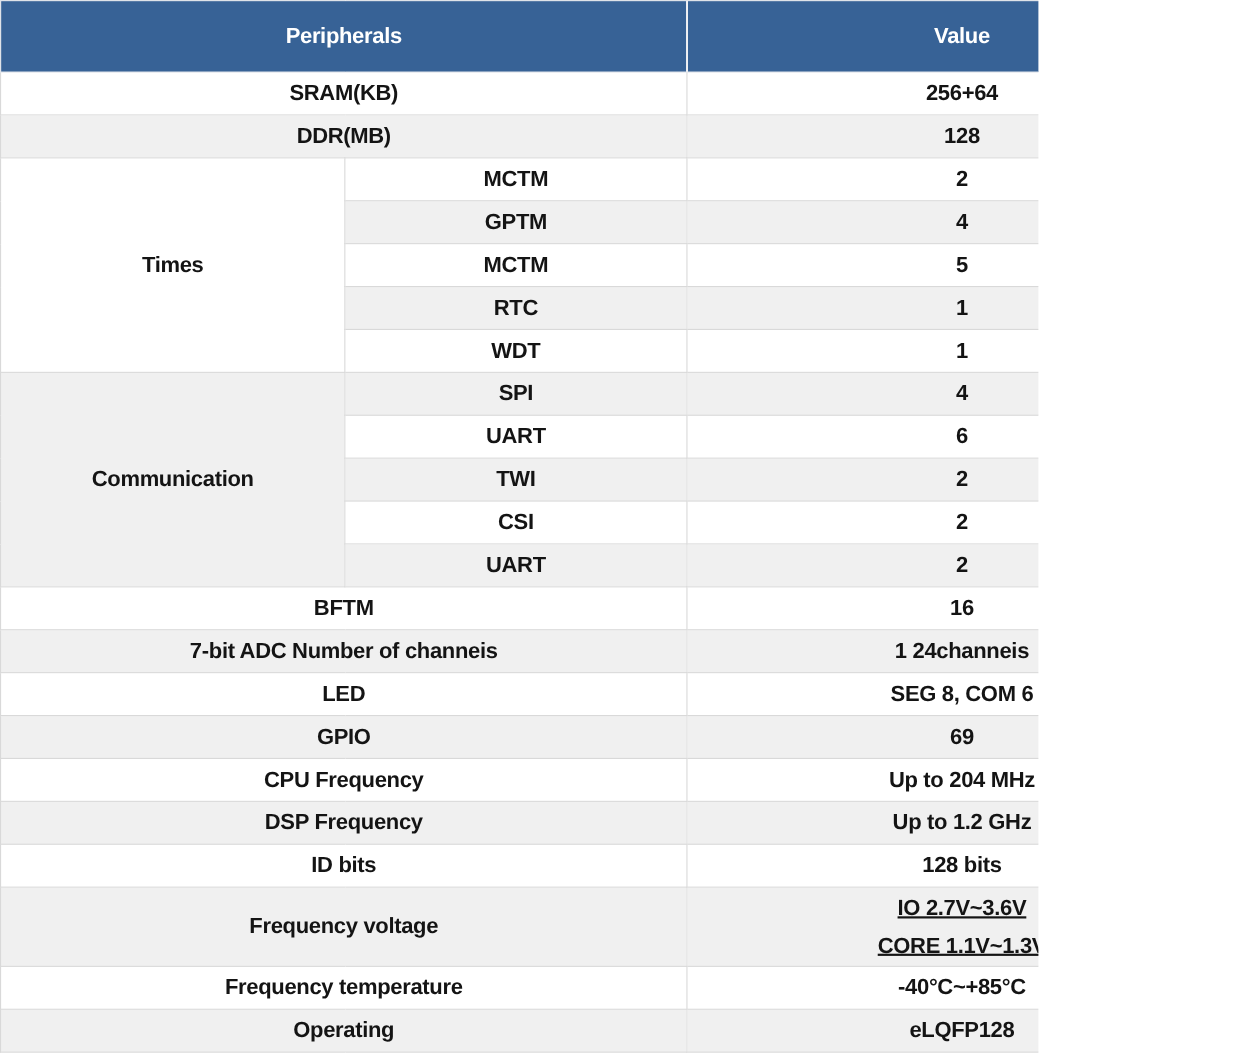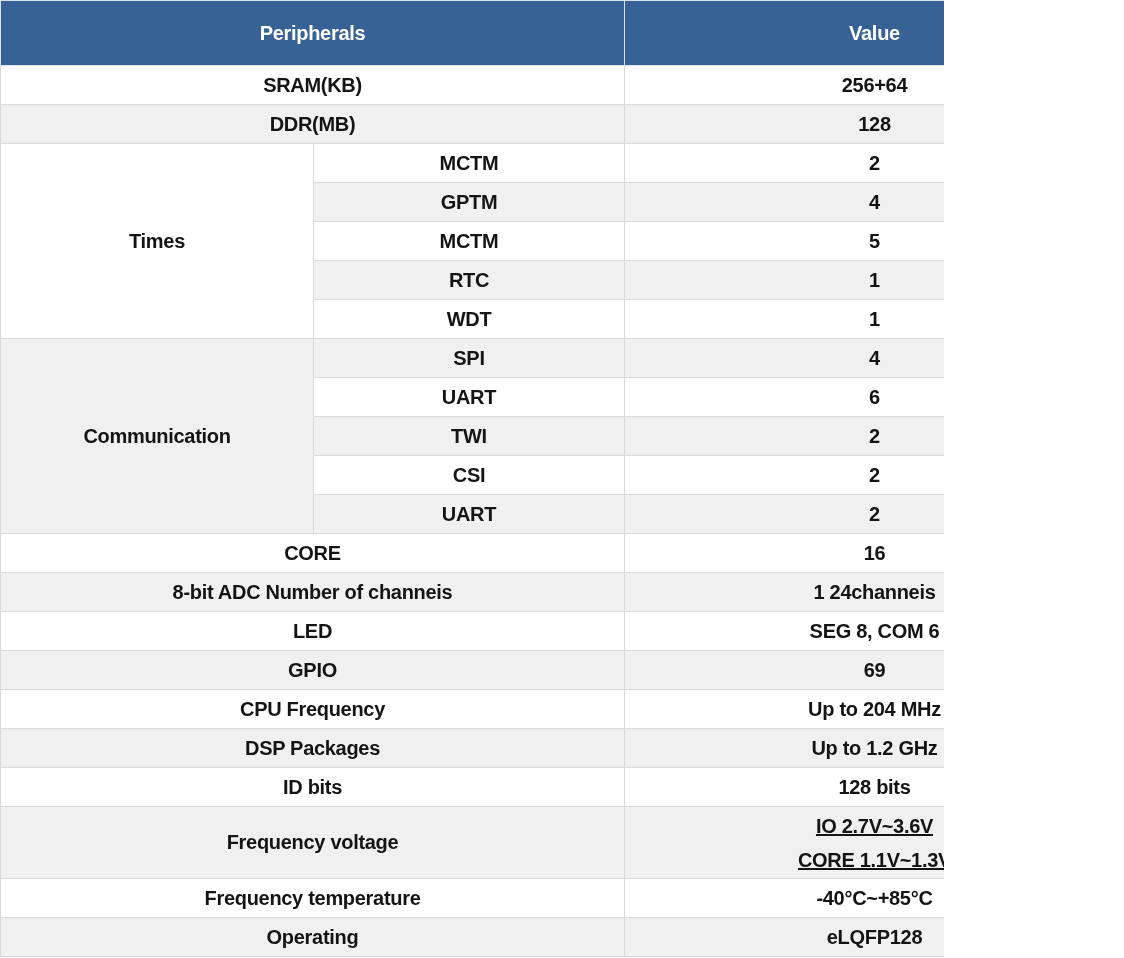"CORE" td { text: CORE -> BFTM }
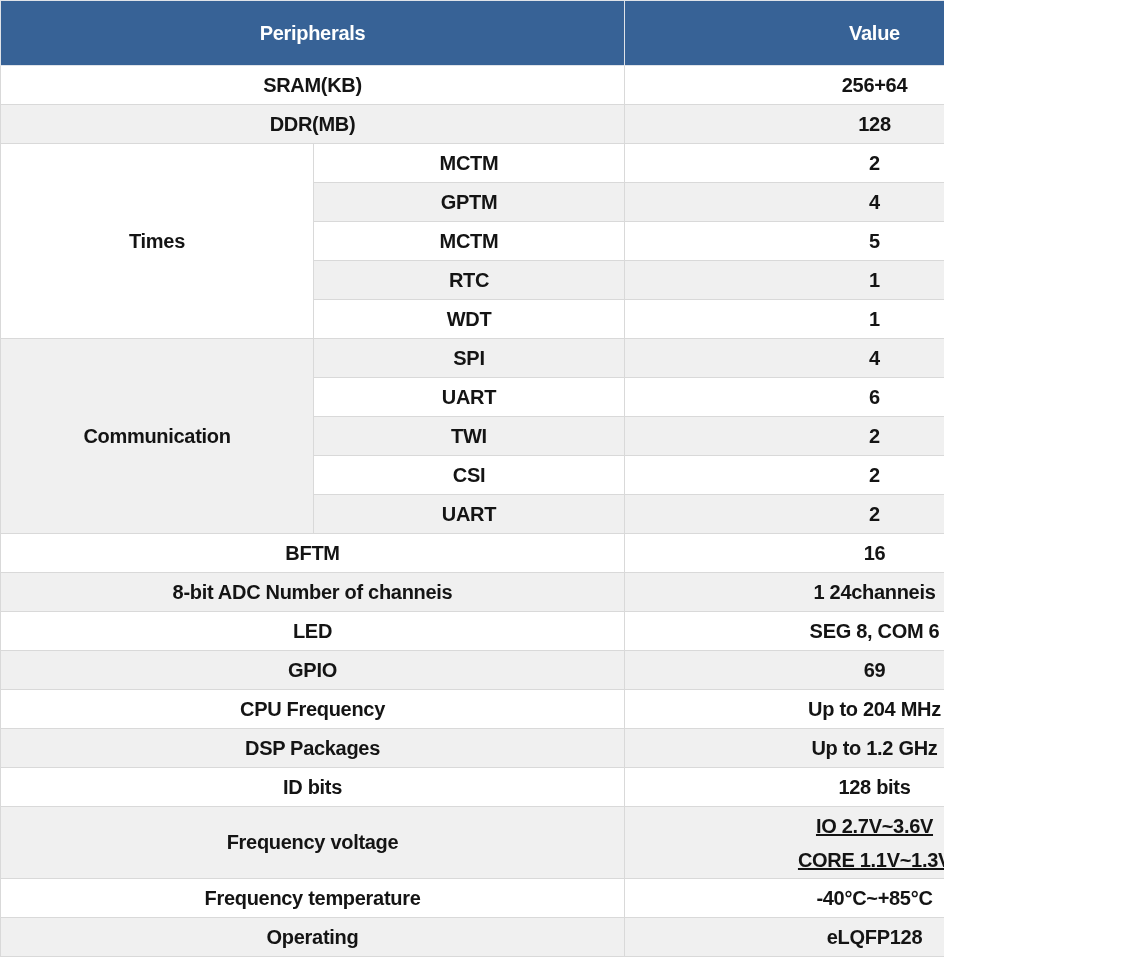"8-bit ADC Number of channeis" td { text: 8-bit -> 7-bit }
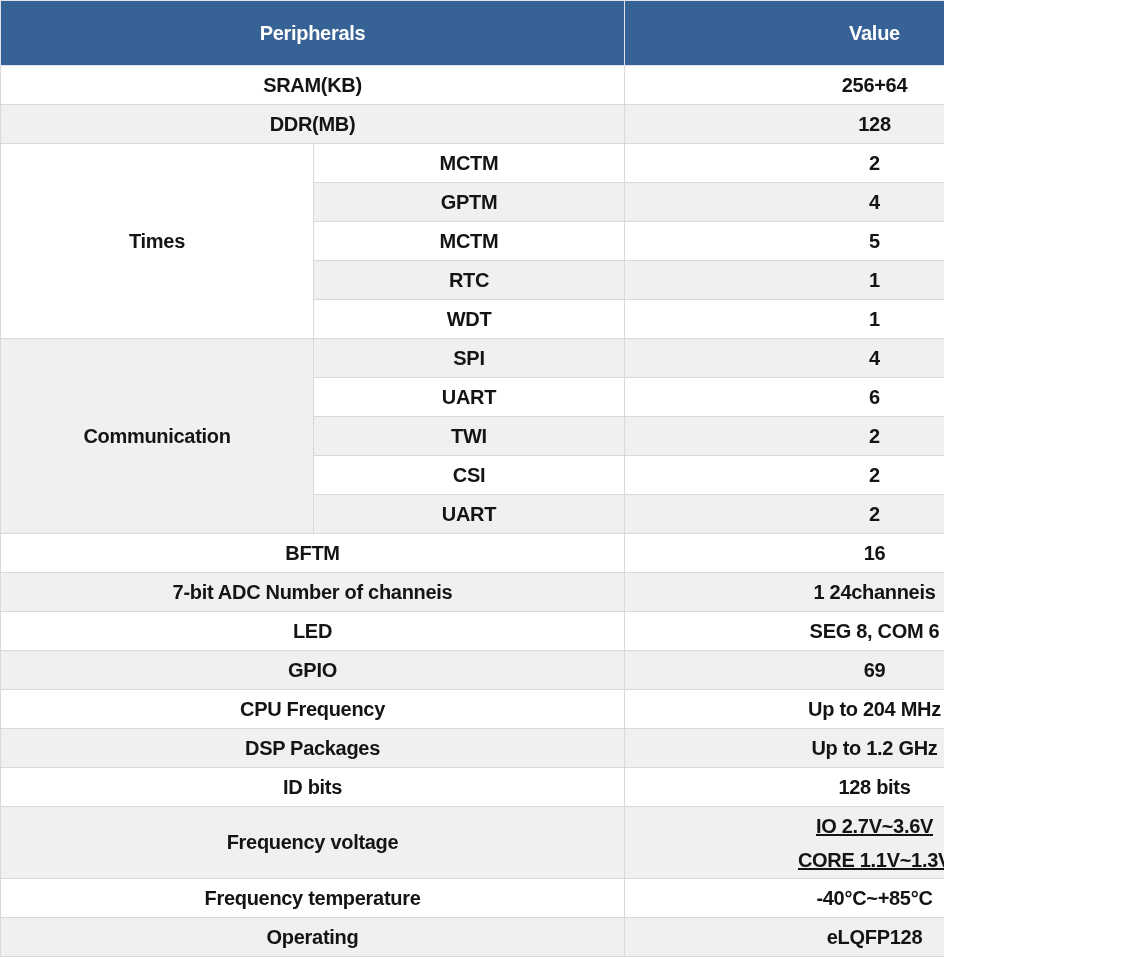"DSP Packages" td { text: Packages -> Frequency }
